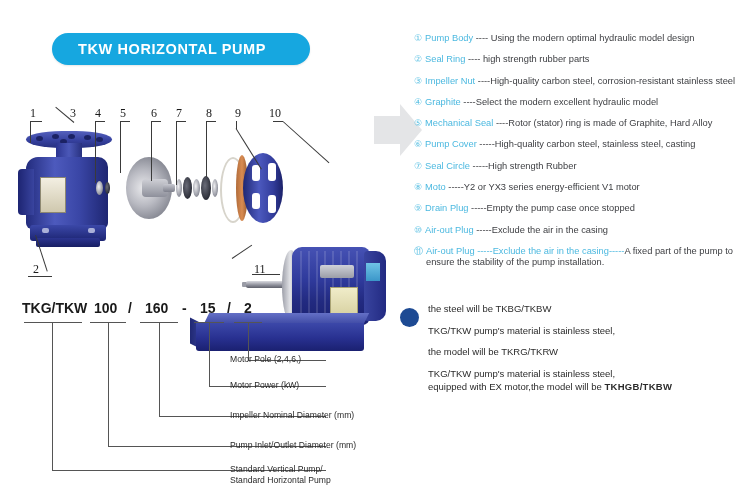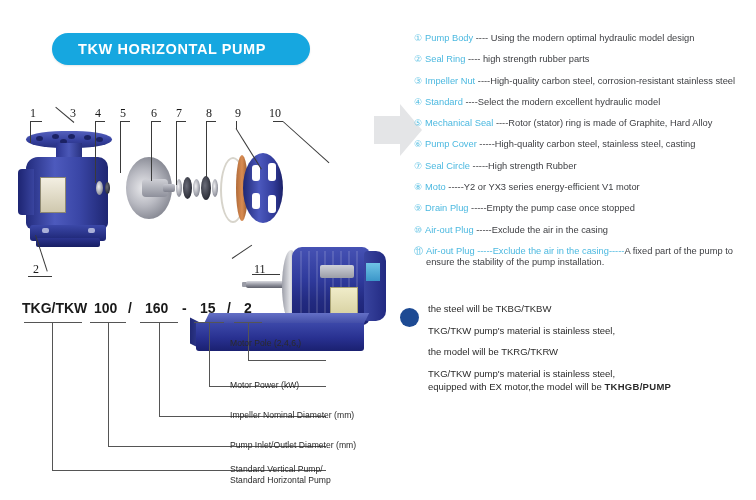"Standard" span.blue { text: Standard -> Graphite }
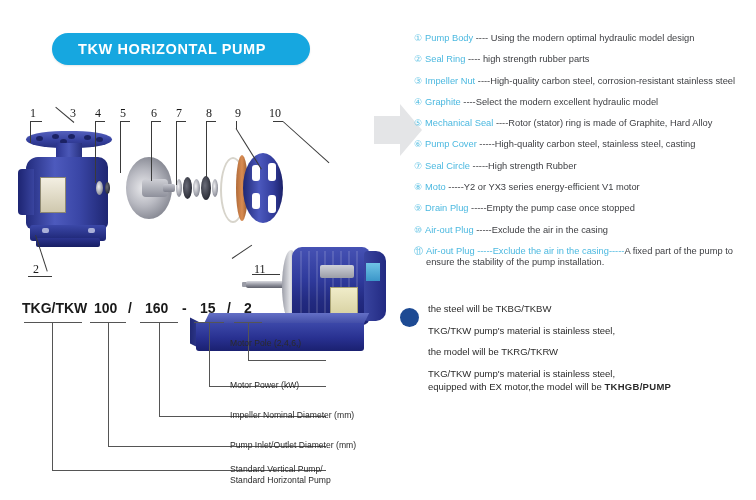"Motor Pole (2,4,6,)" div.m-label { top: 38px -> 54px }
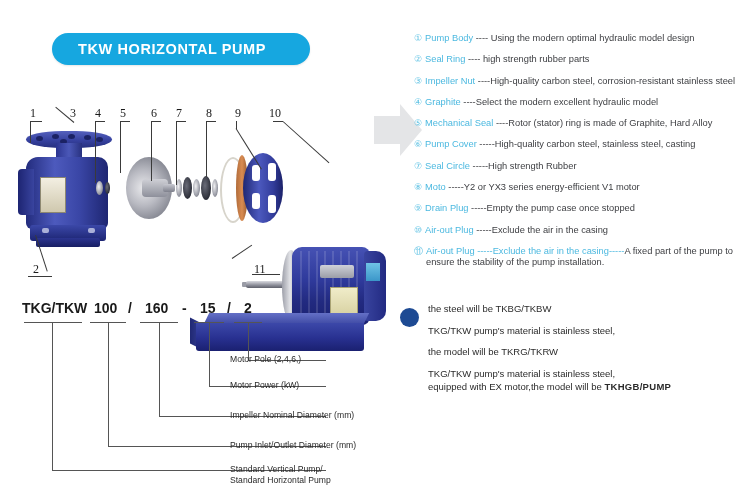"TKHGB/PUMP" b { text: TKHGB/PUMP -> TKHGB/TKBW }
